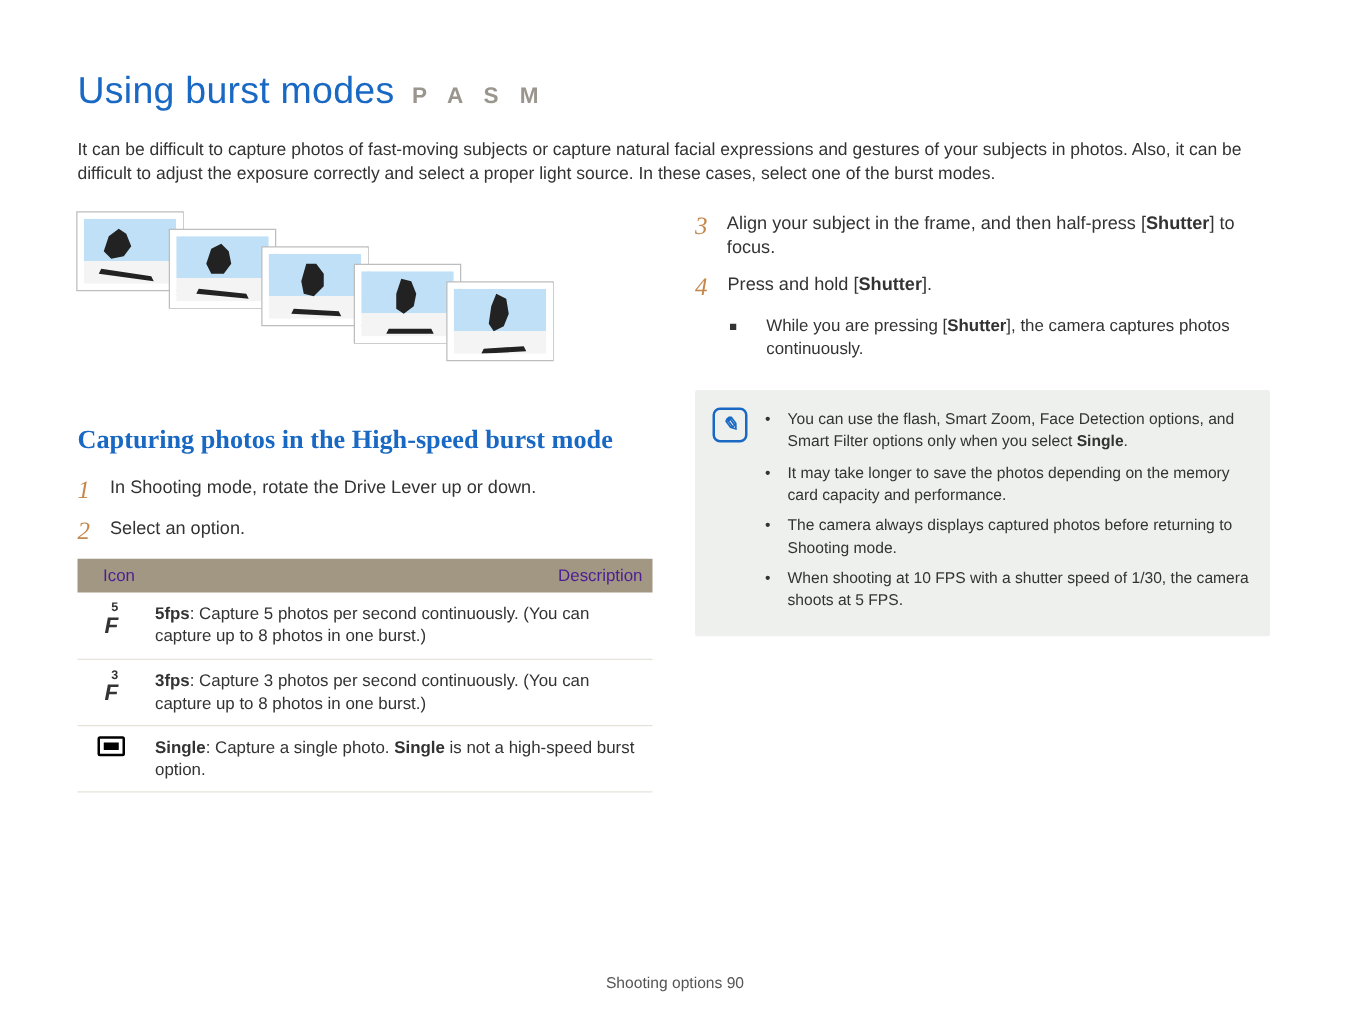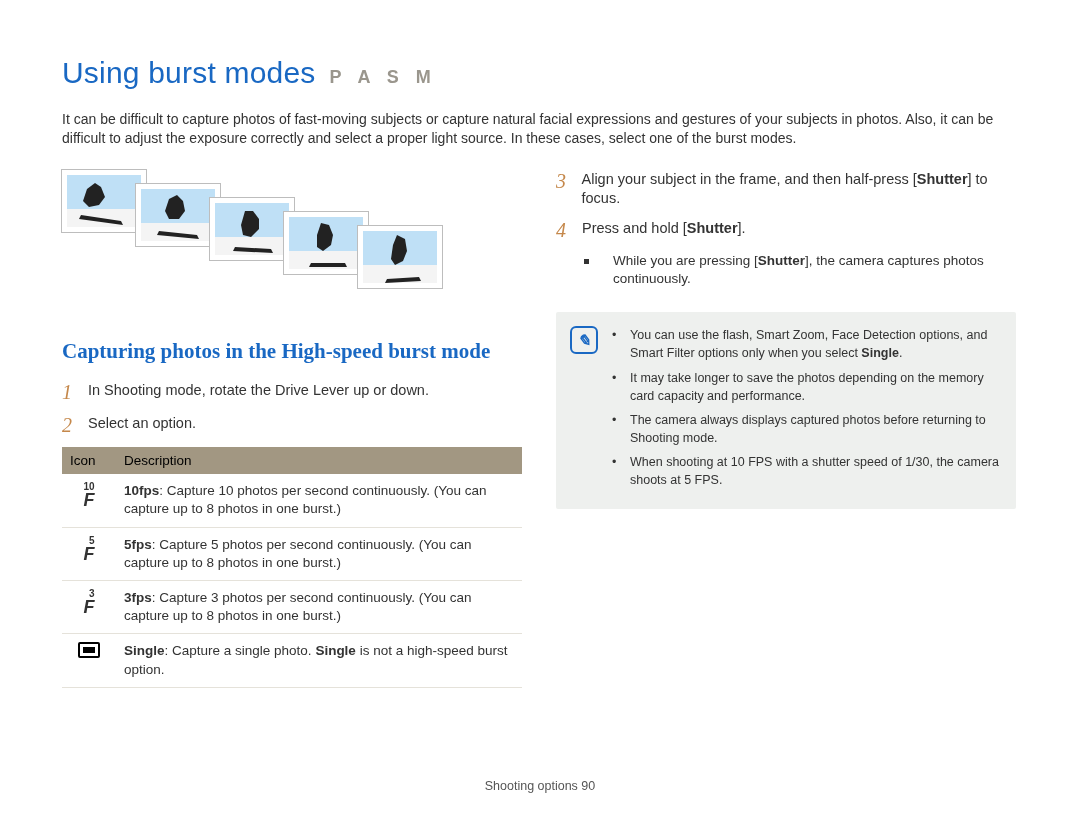"Icon" .tbl th { color: #000000 -> #4c1d95; text-align: left -> right }
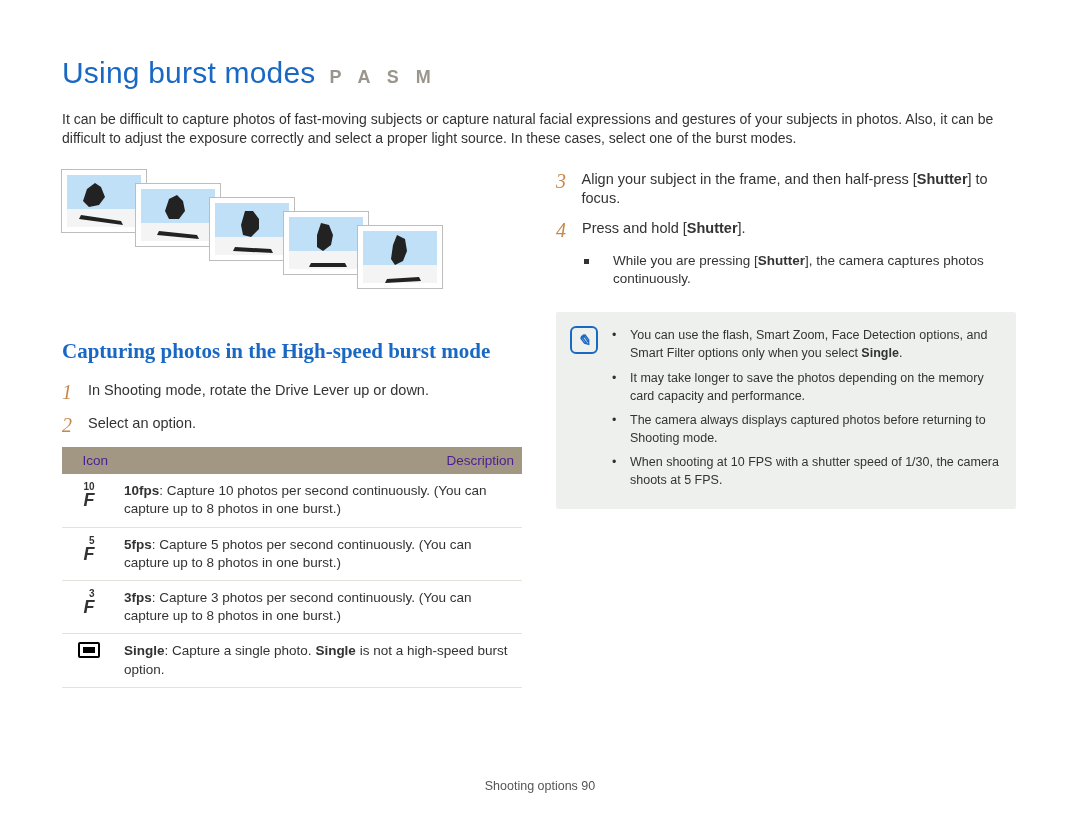"10" tr { html: <tr> <td><span><span>10</span><span>F</span></span></td> <td><b>10fps</b><span>: Capture 10 photos per second continuously. (You can capture up to 8 photos in one burst.)</span></td> </tr> -> none }
